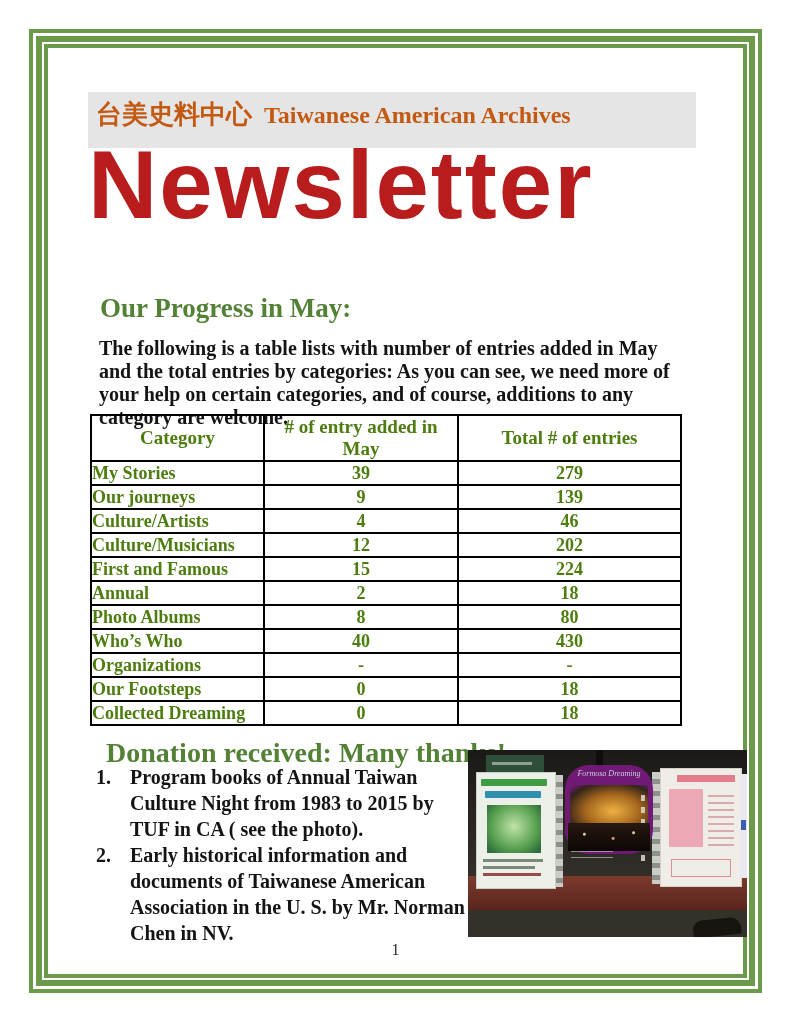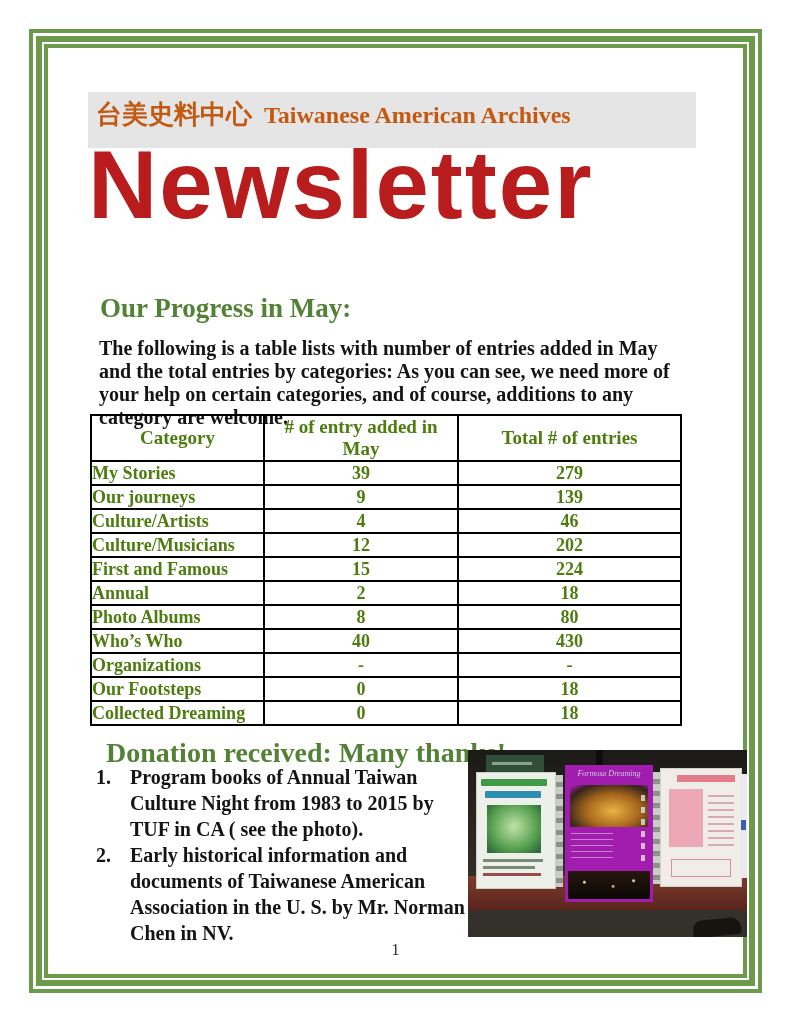"Formosa Dreaming" .ph-poster { background: #a21caf -> #701a75; border-radius: none -> 24px; height: 137px -> 89px }
